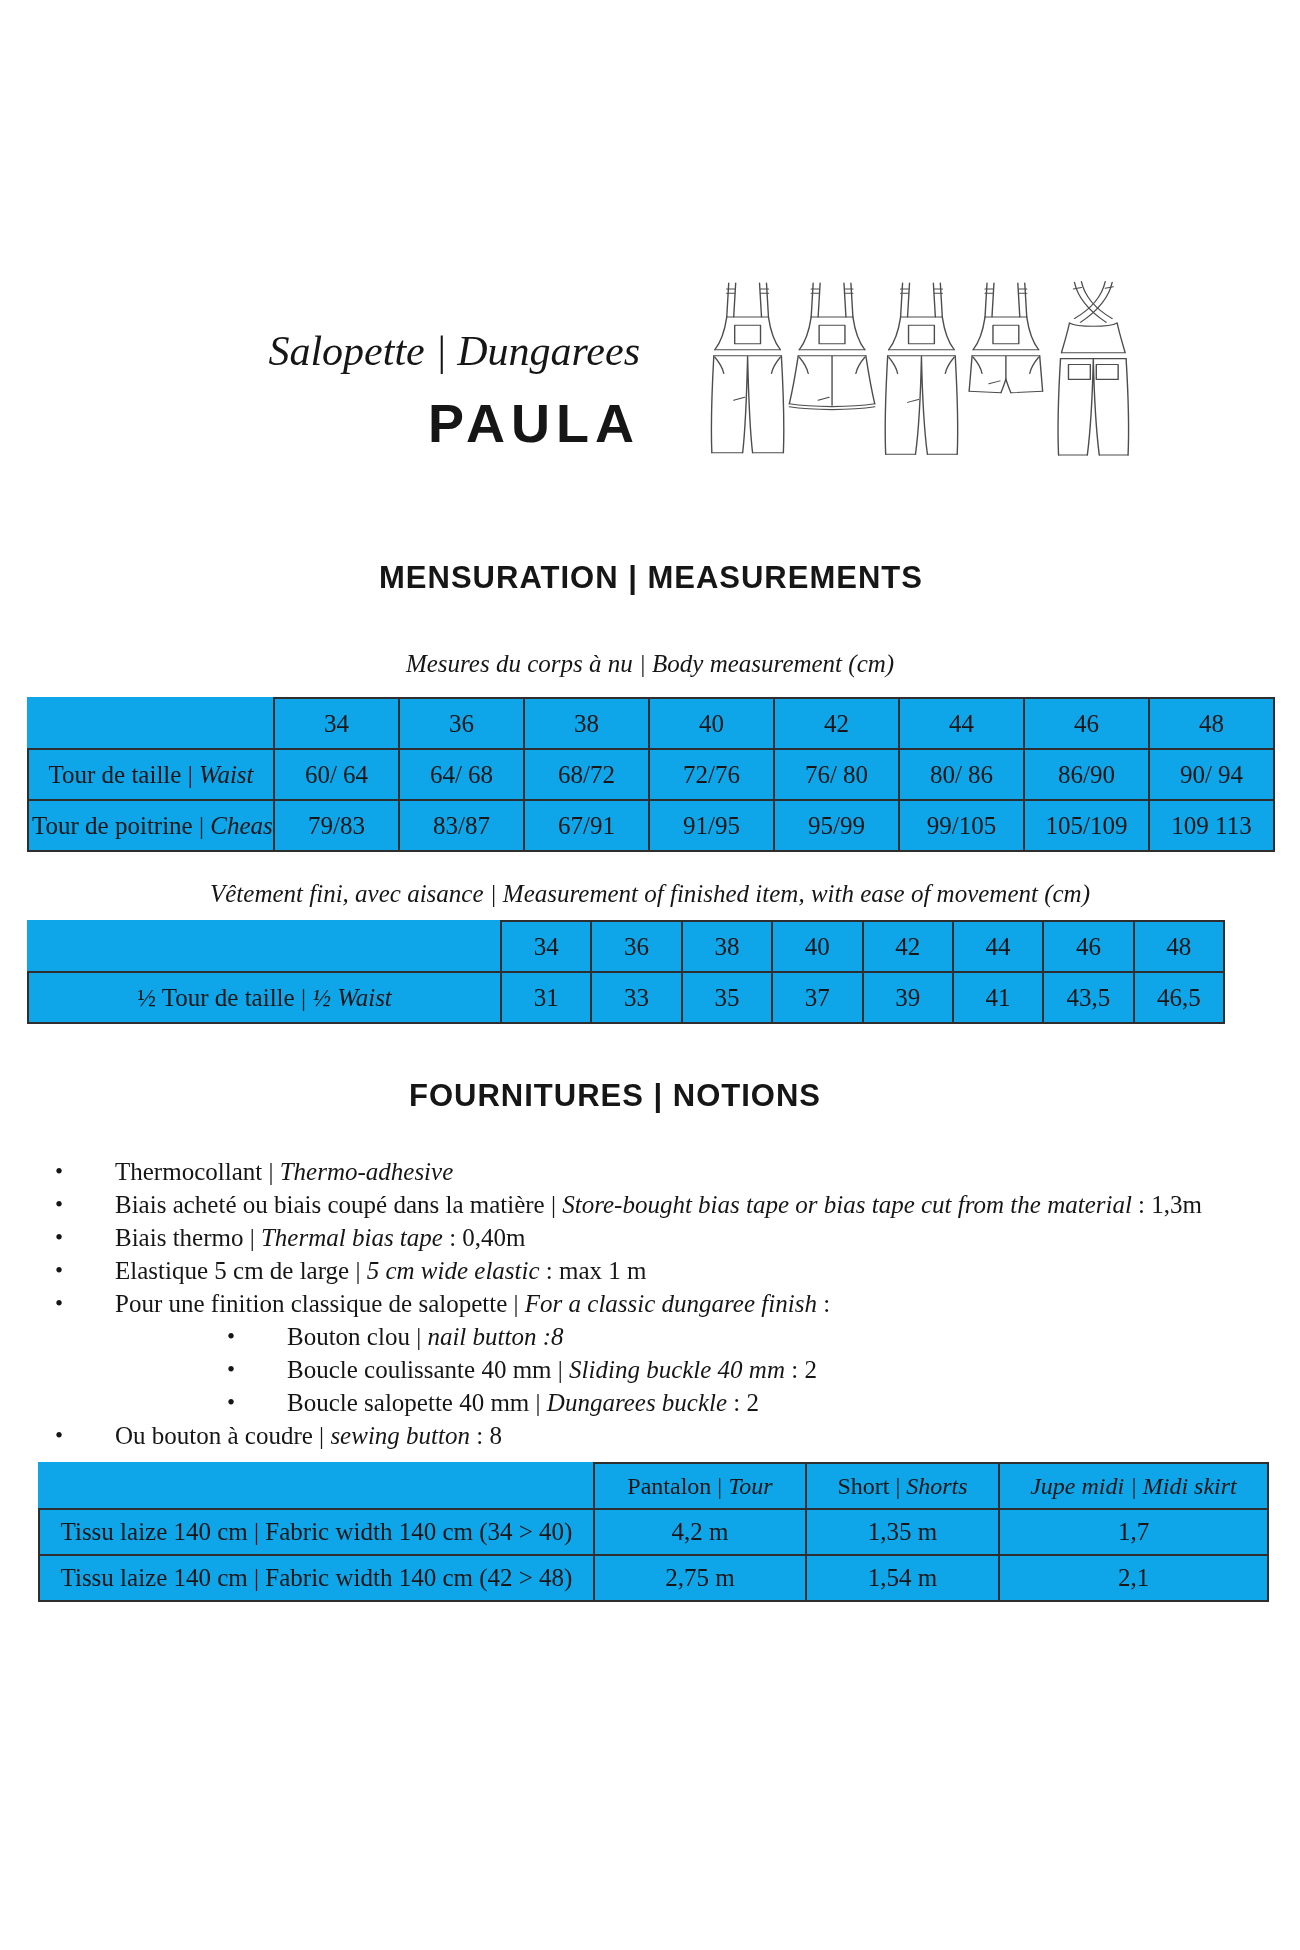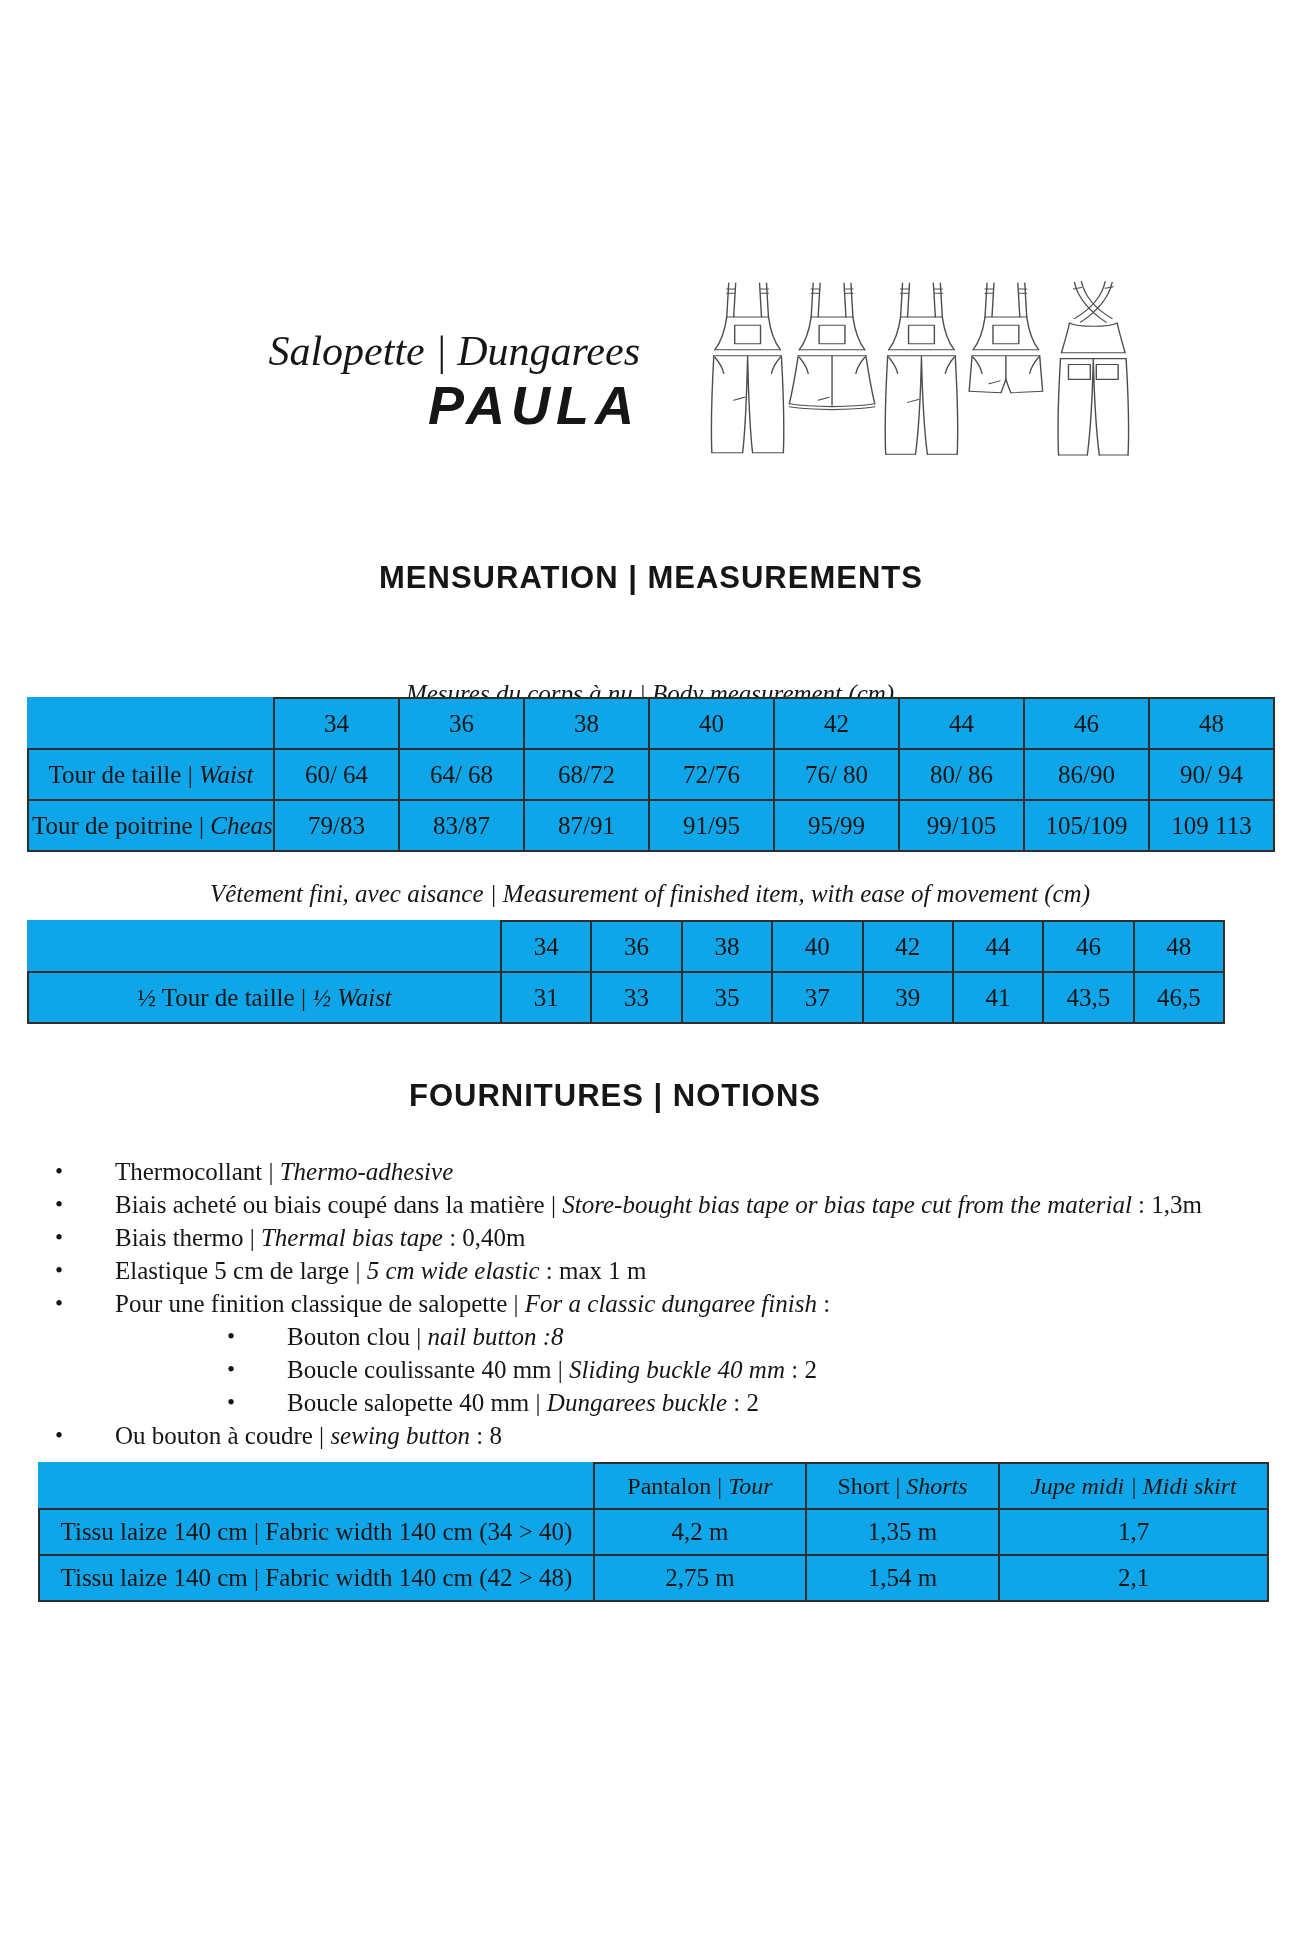"PAULA" .title-line2 { font-style: italic -> none; margin-top: 4px -> 22px }
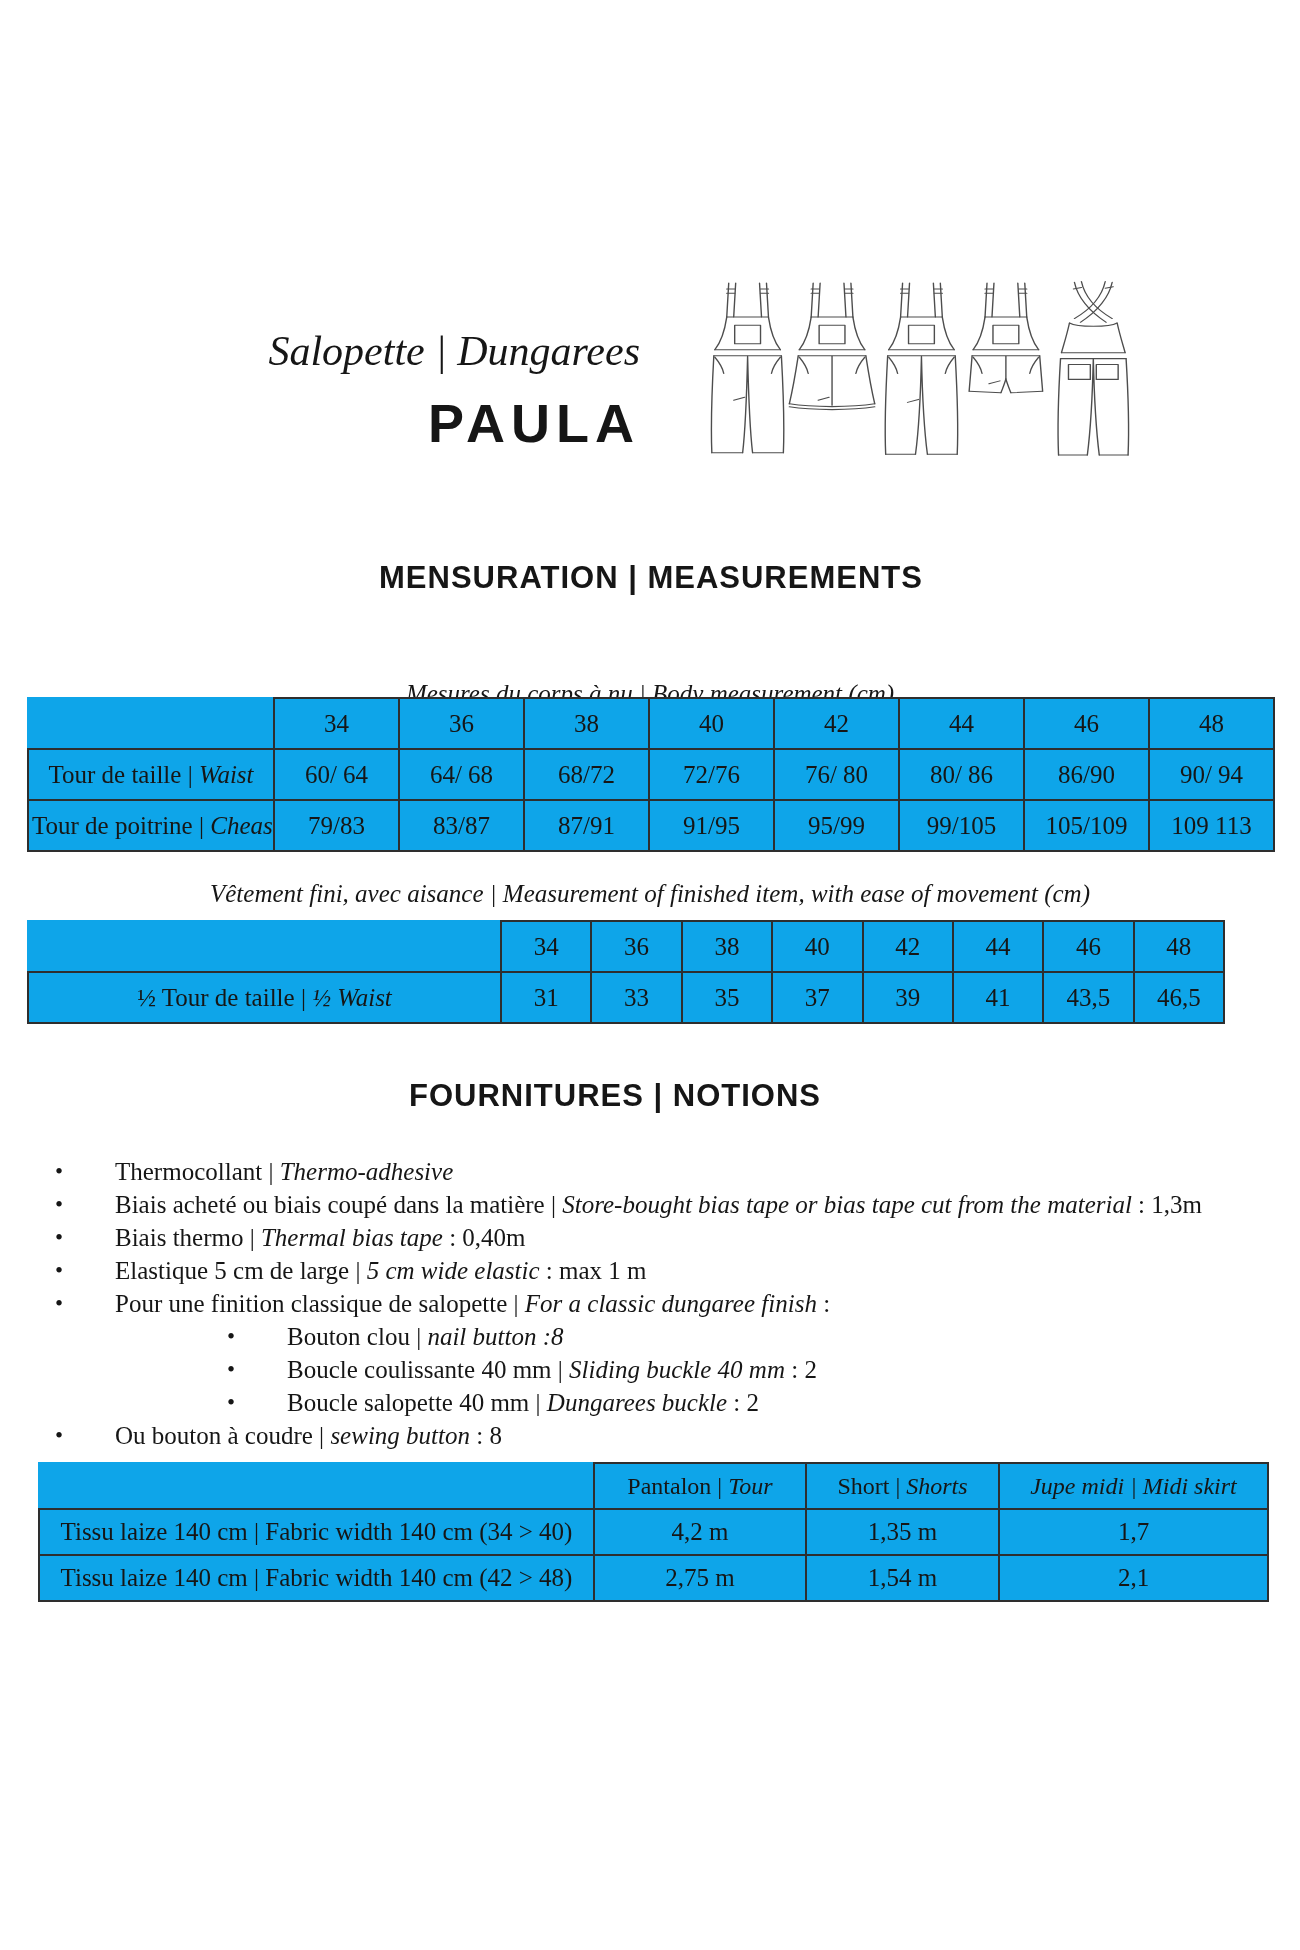"Mesures du corps à nu" .sub-body { margin-top: 30px -> none }
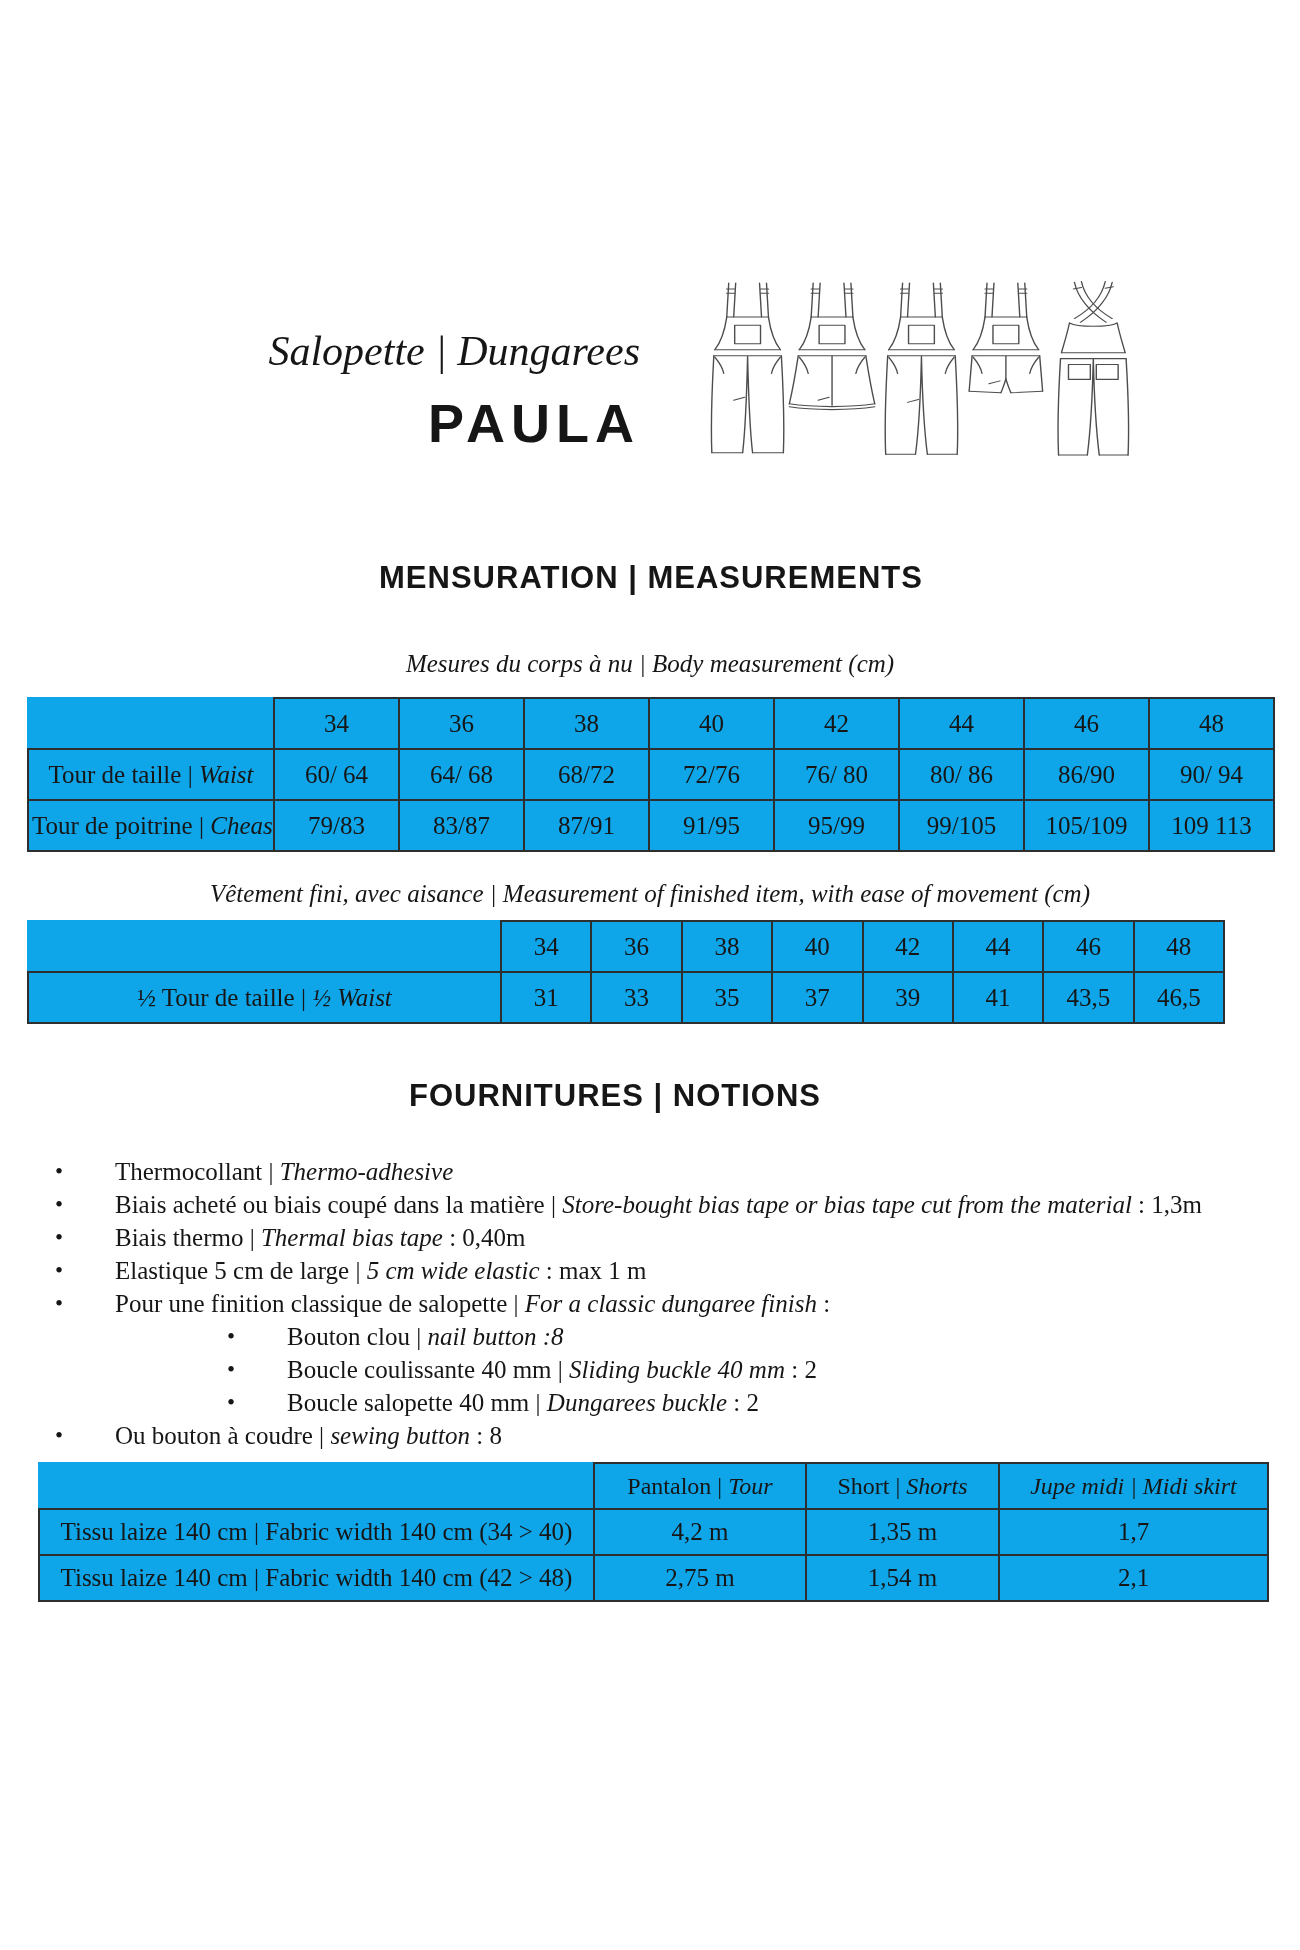"87/91" td { text: 87/91 -> 67/91 }
